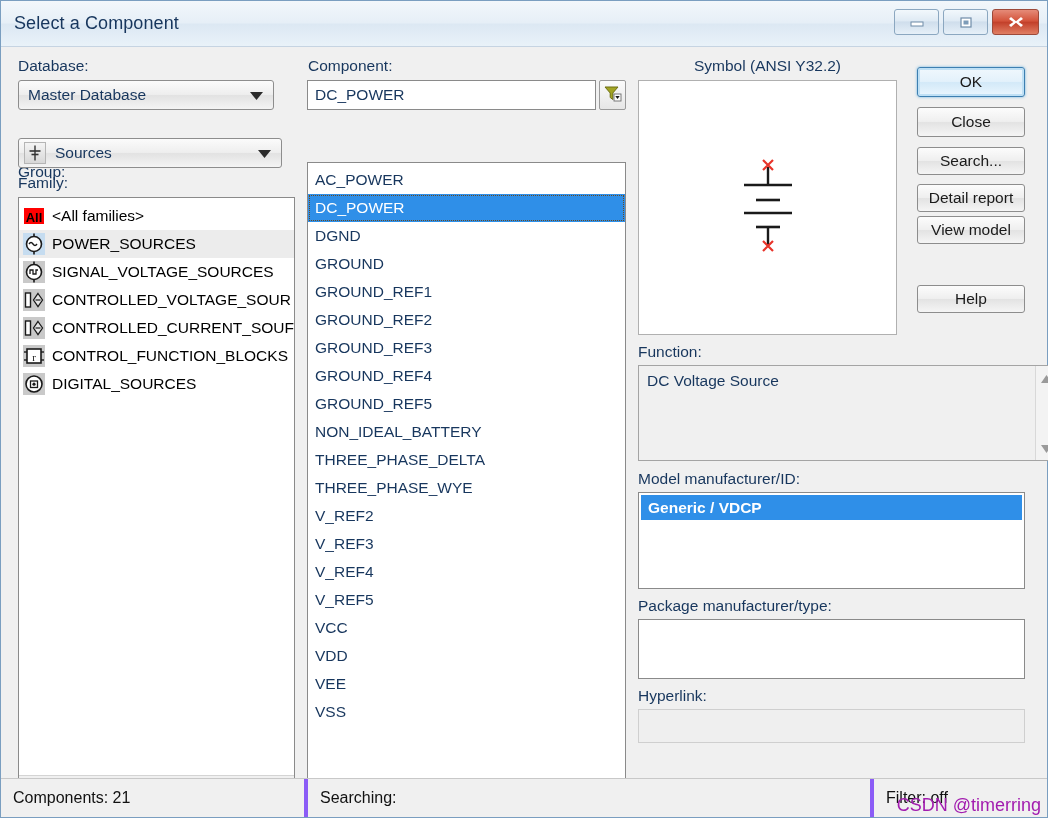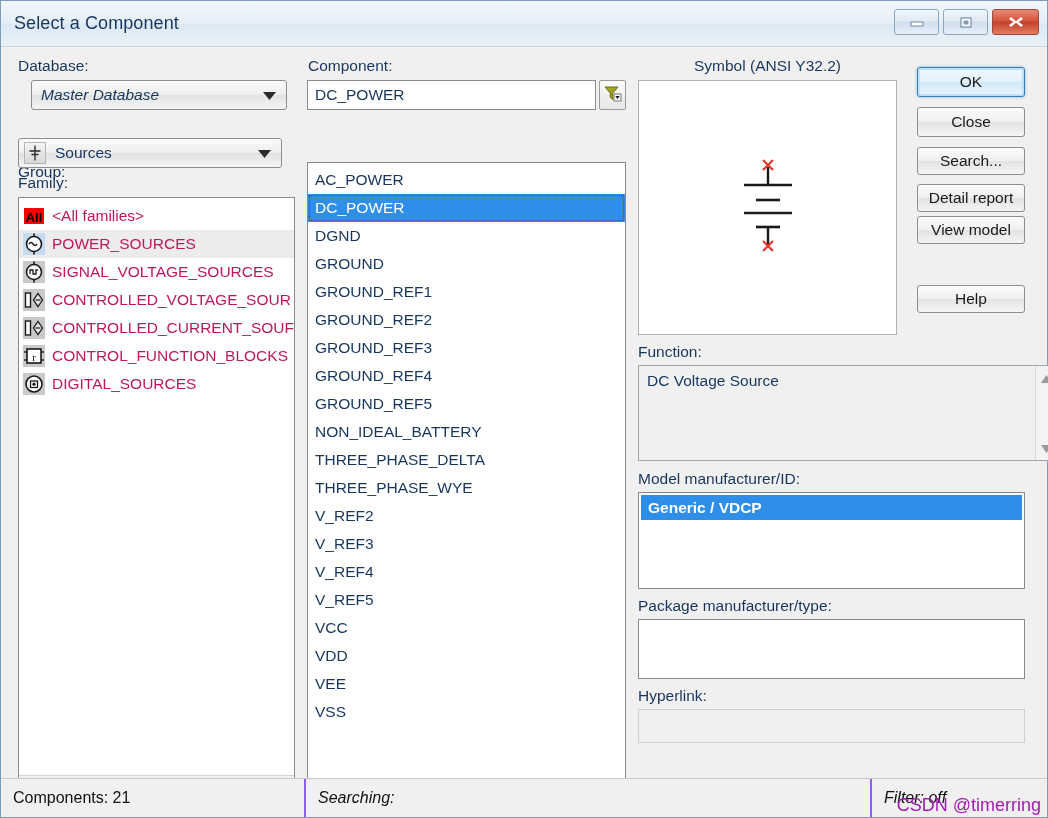"Master Database" div.combo { font-style: italic -> none; left: 30px -> 17px }
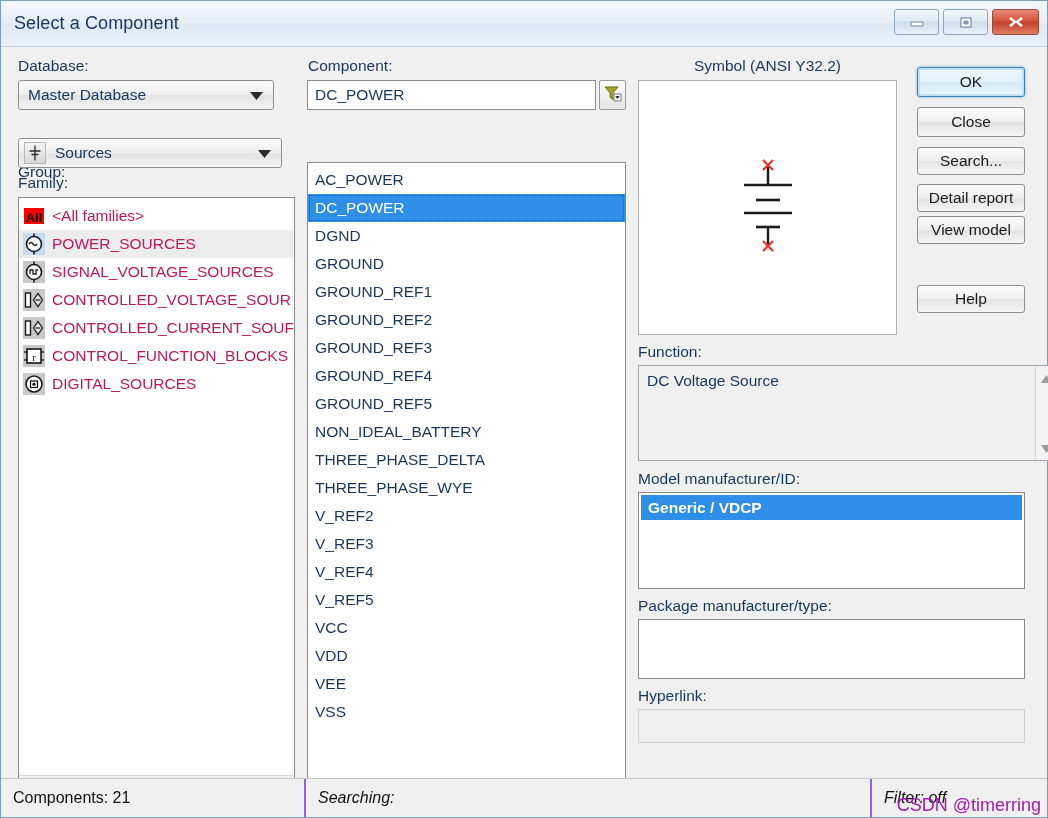"All" .fitem { color: #be185d -> #000000 }
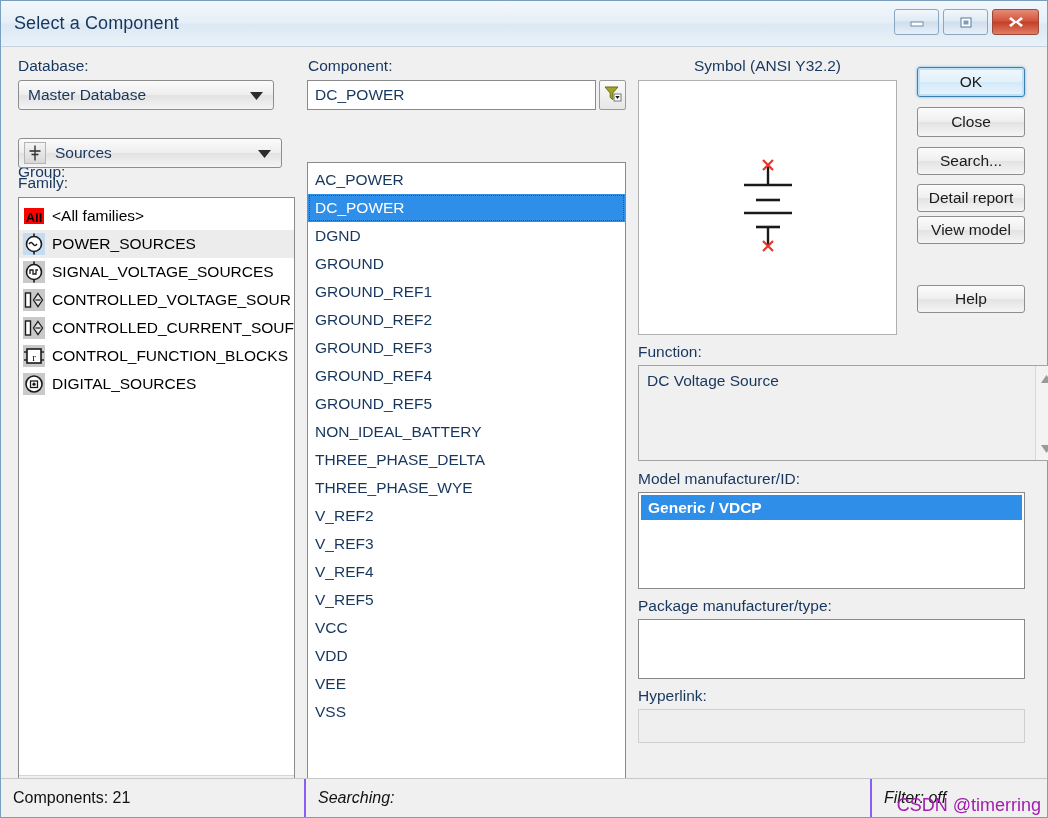"Searching:" .status-sep { border-left: 2px solid #8b5cf6 -> 4px solid #8b5cf6; font-style: italic -> none }
